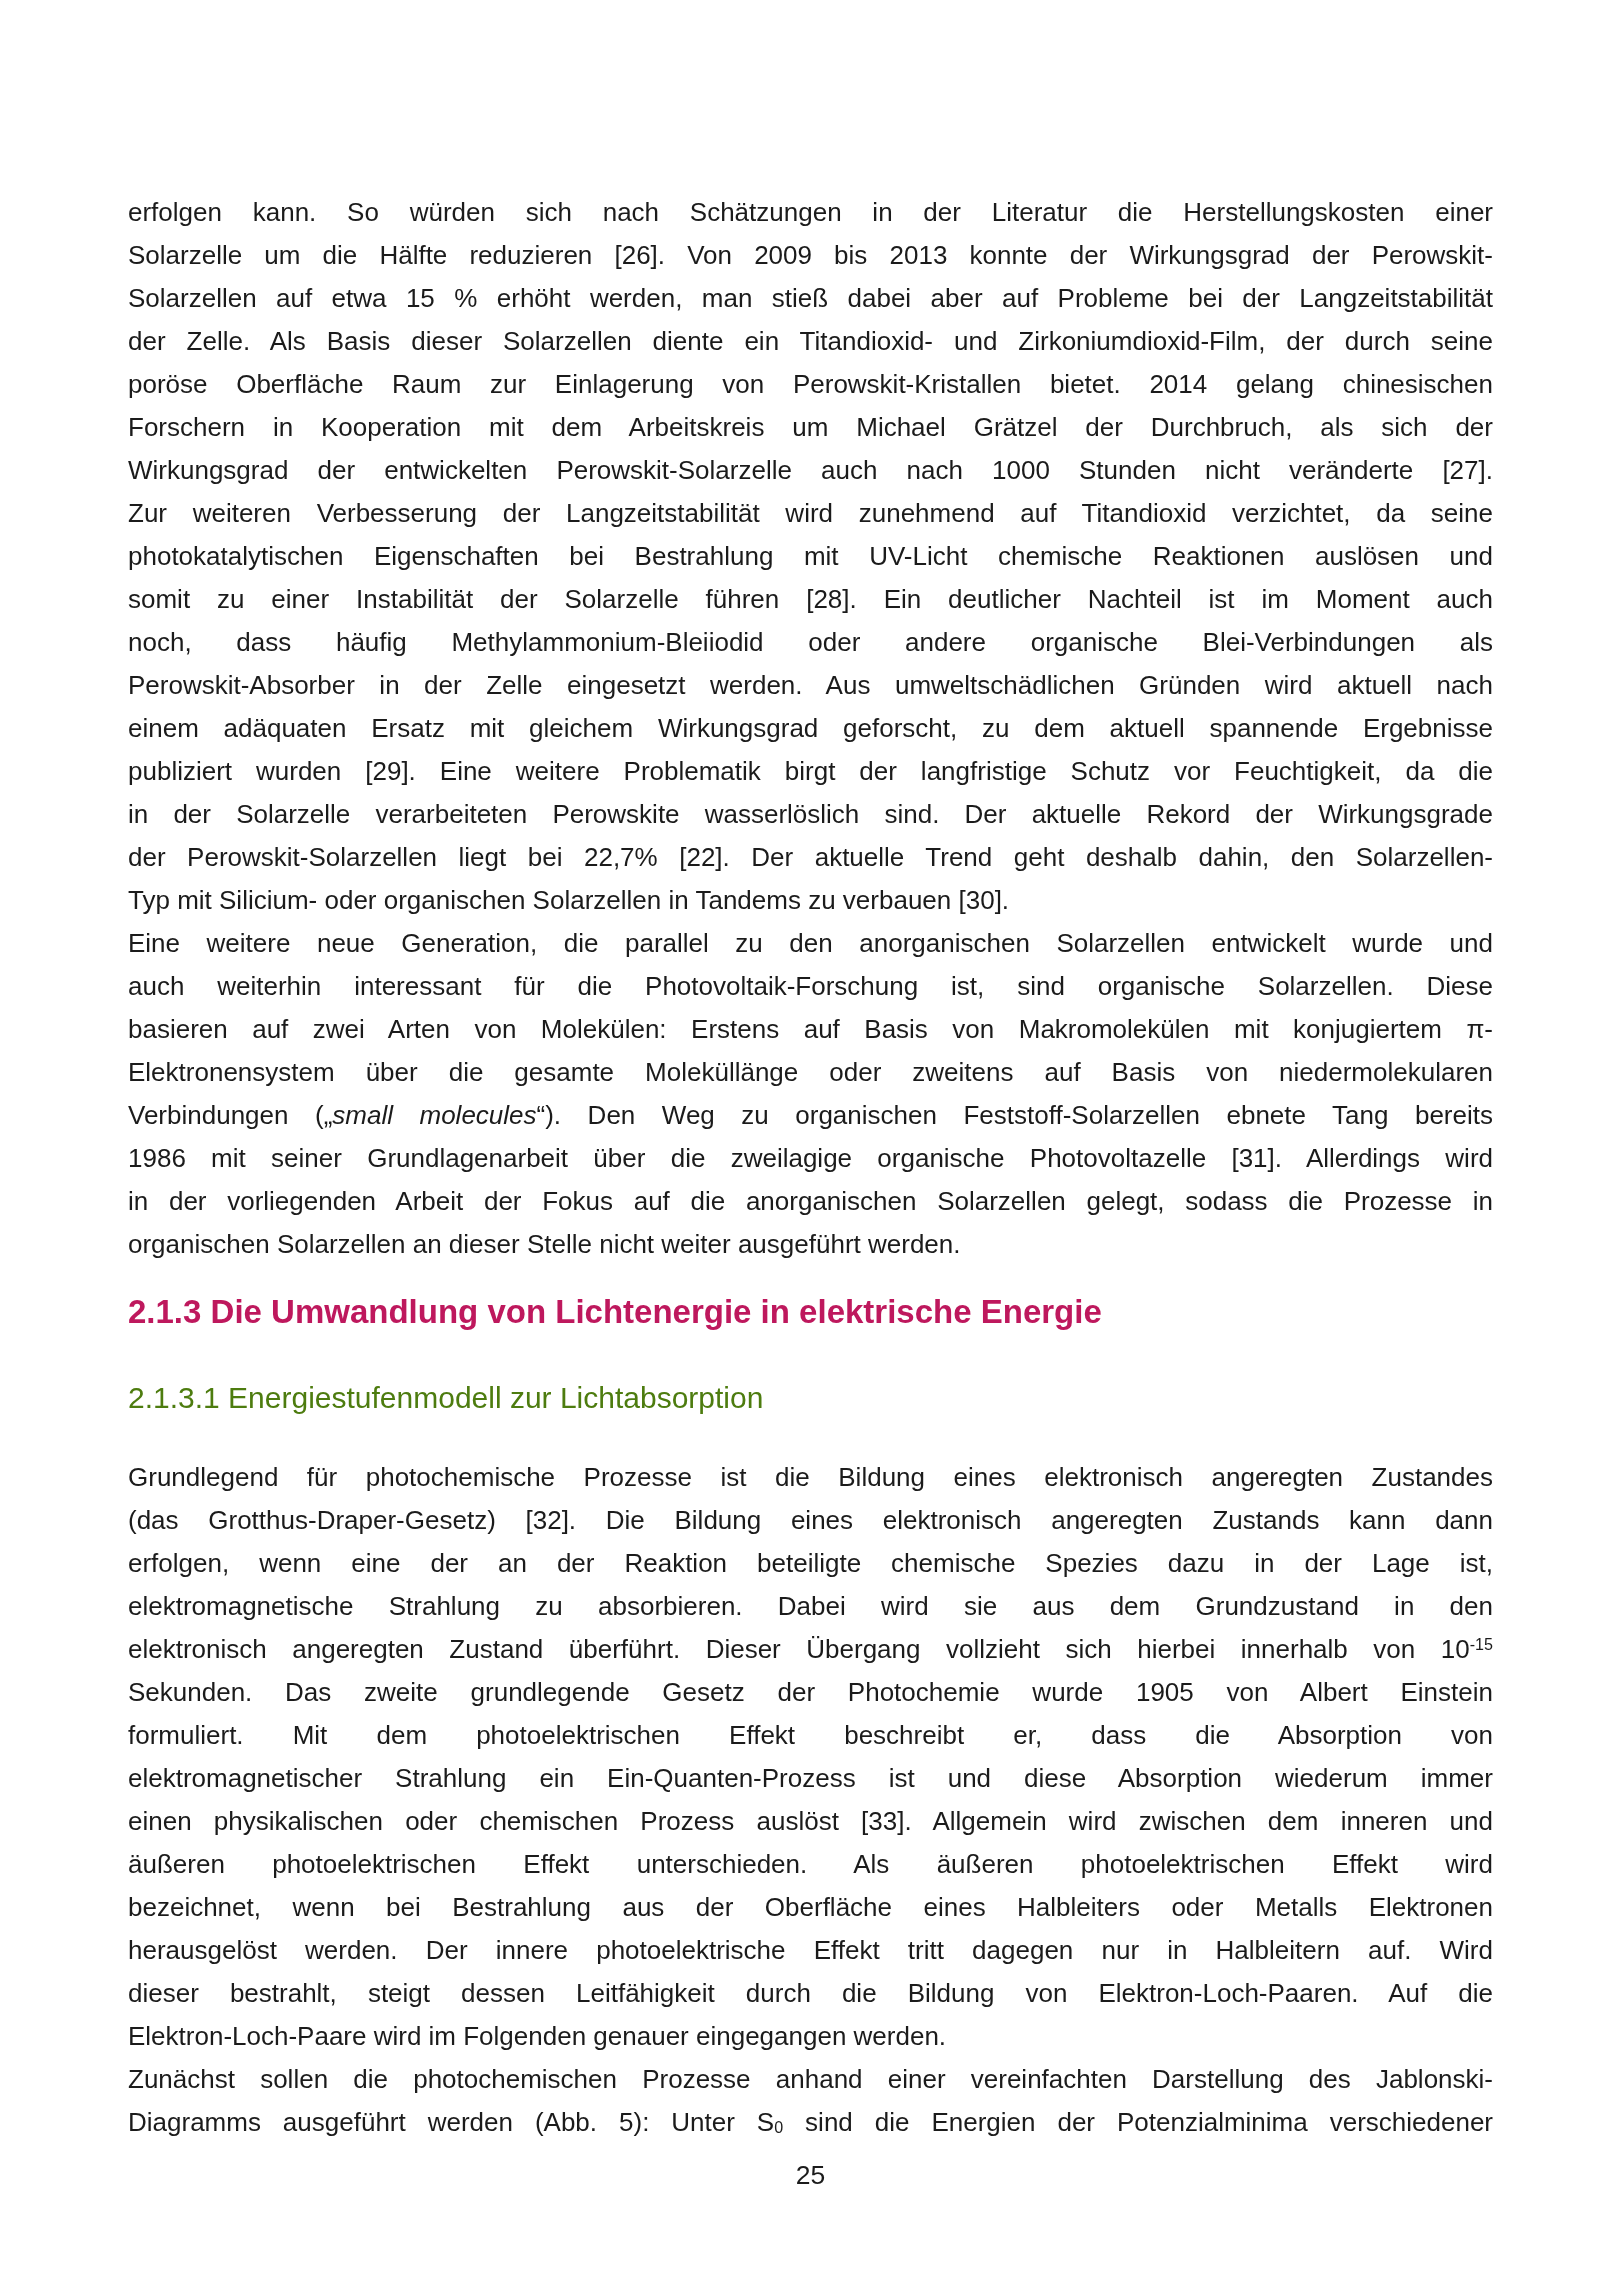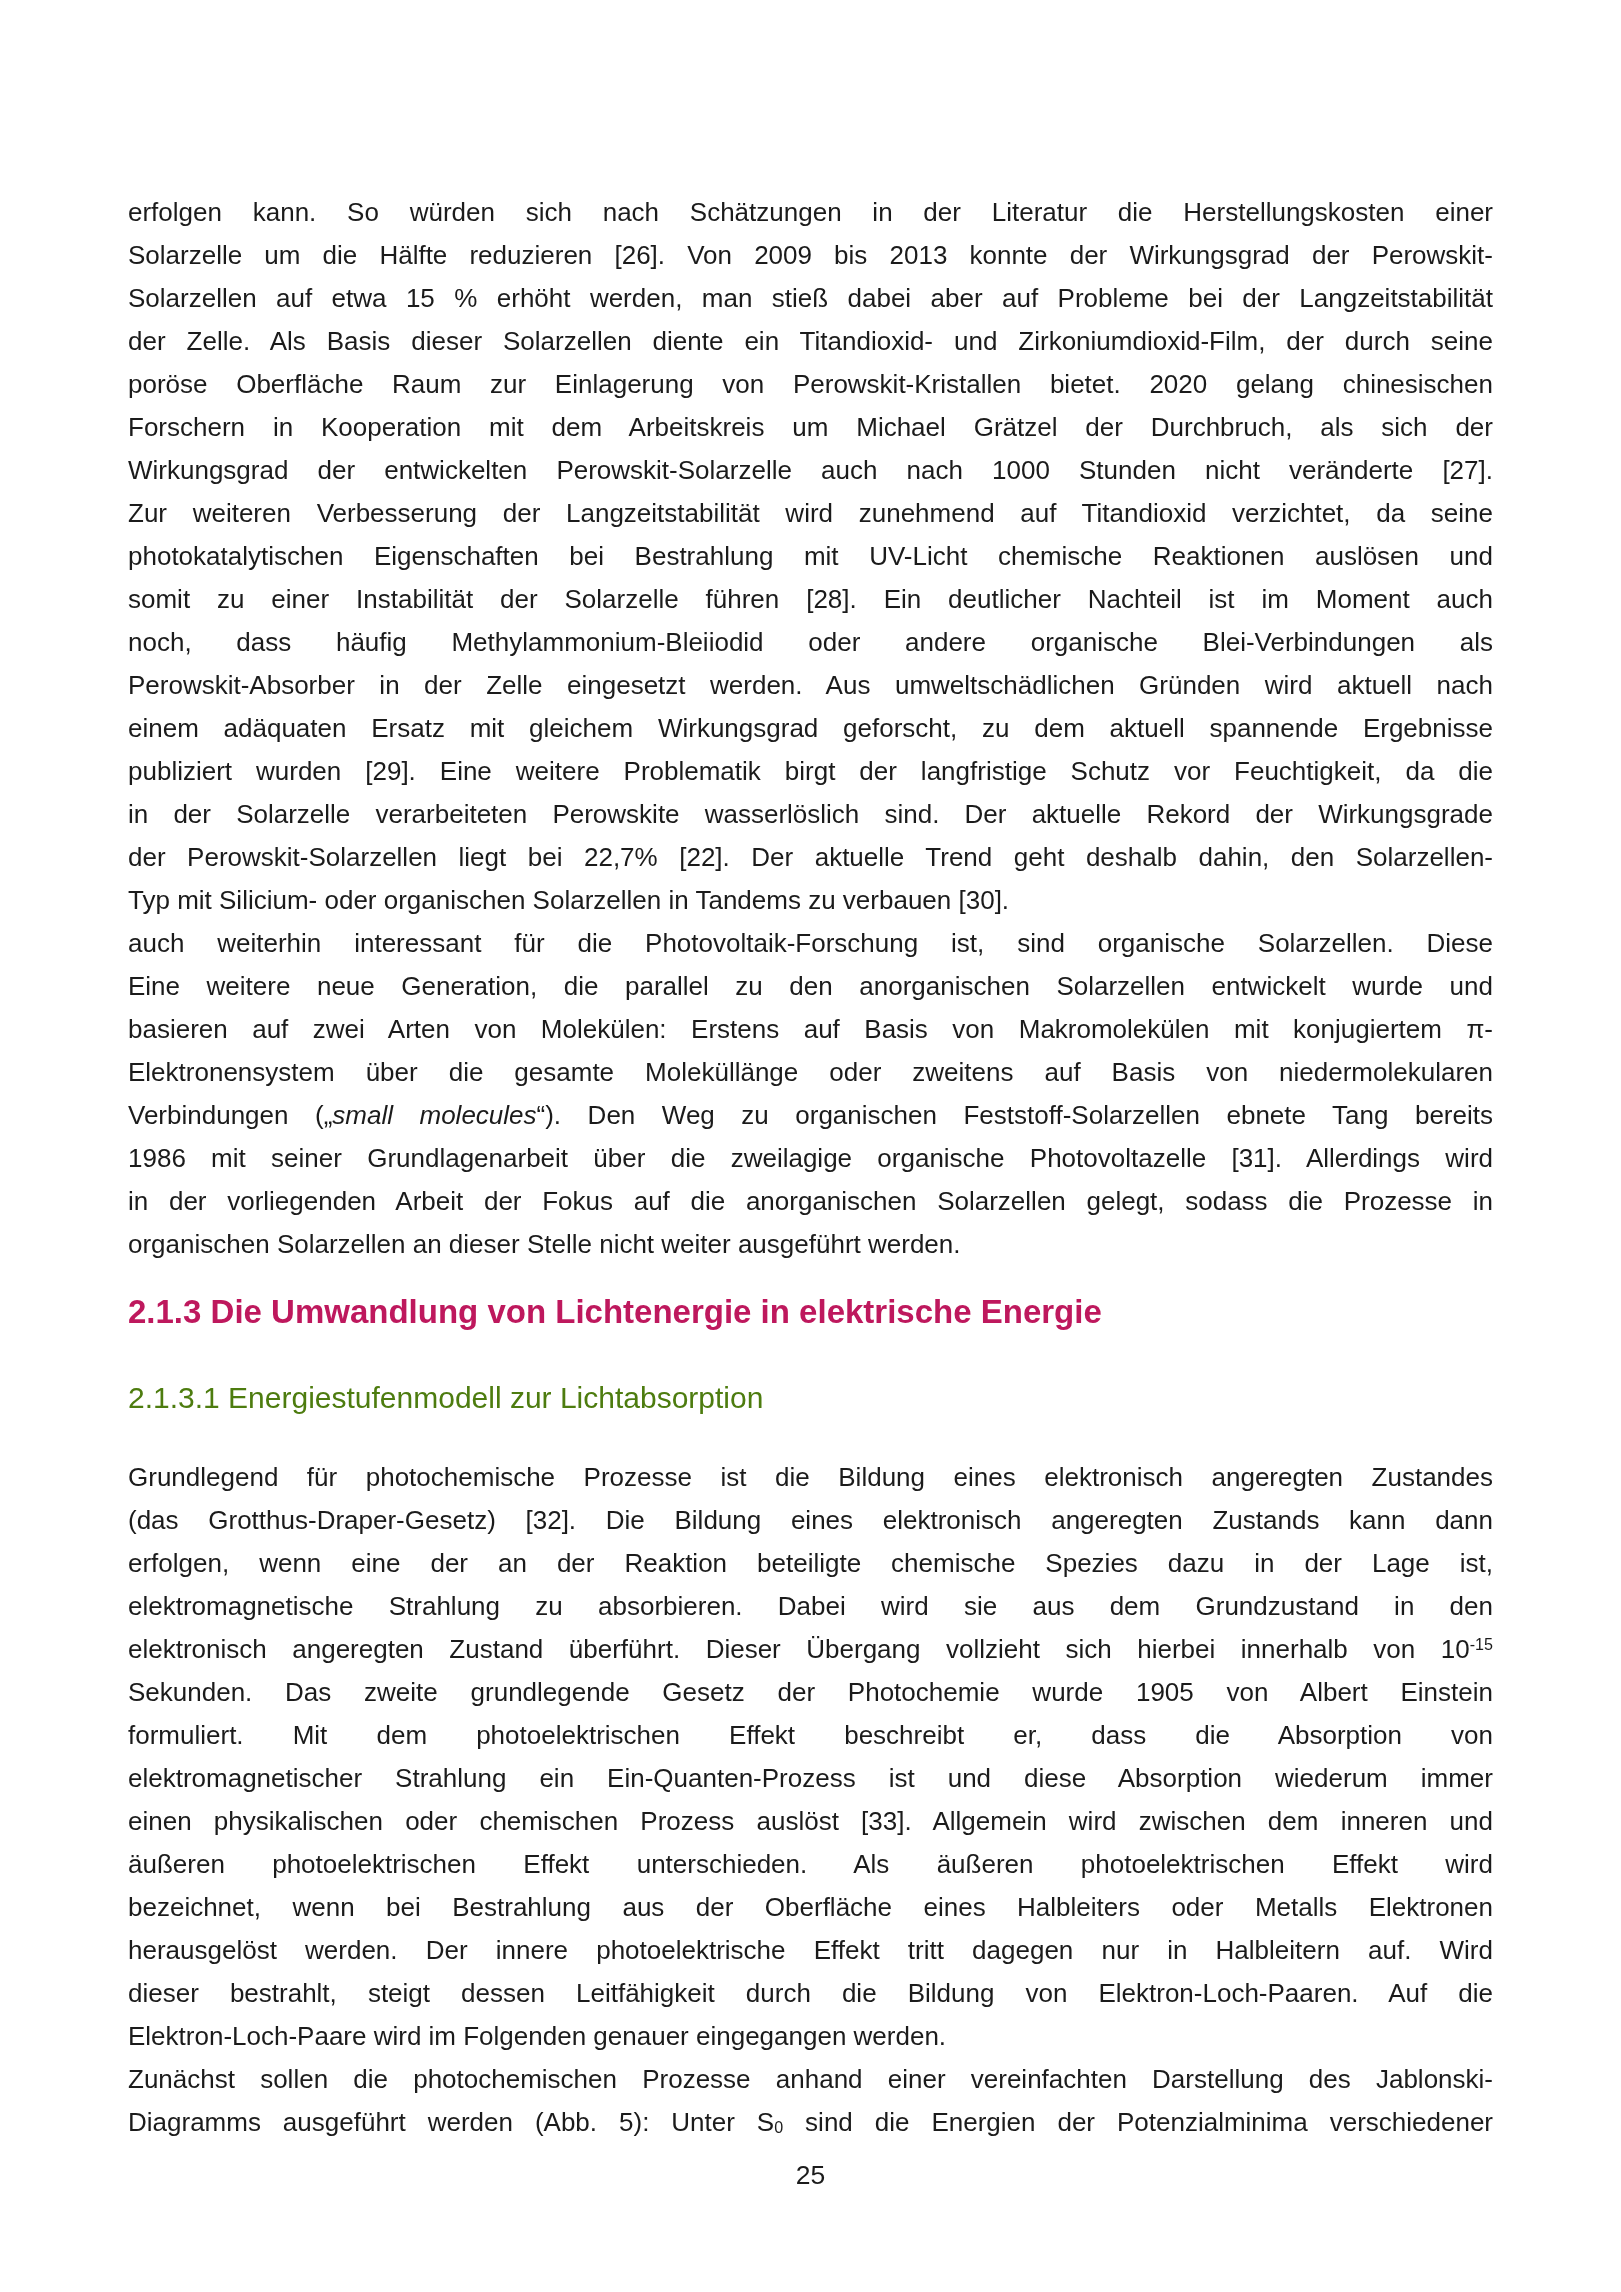"poröse Oberfläche Raum zur Einlagerung" div.line { text: 2020 -> 2014 }
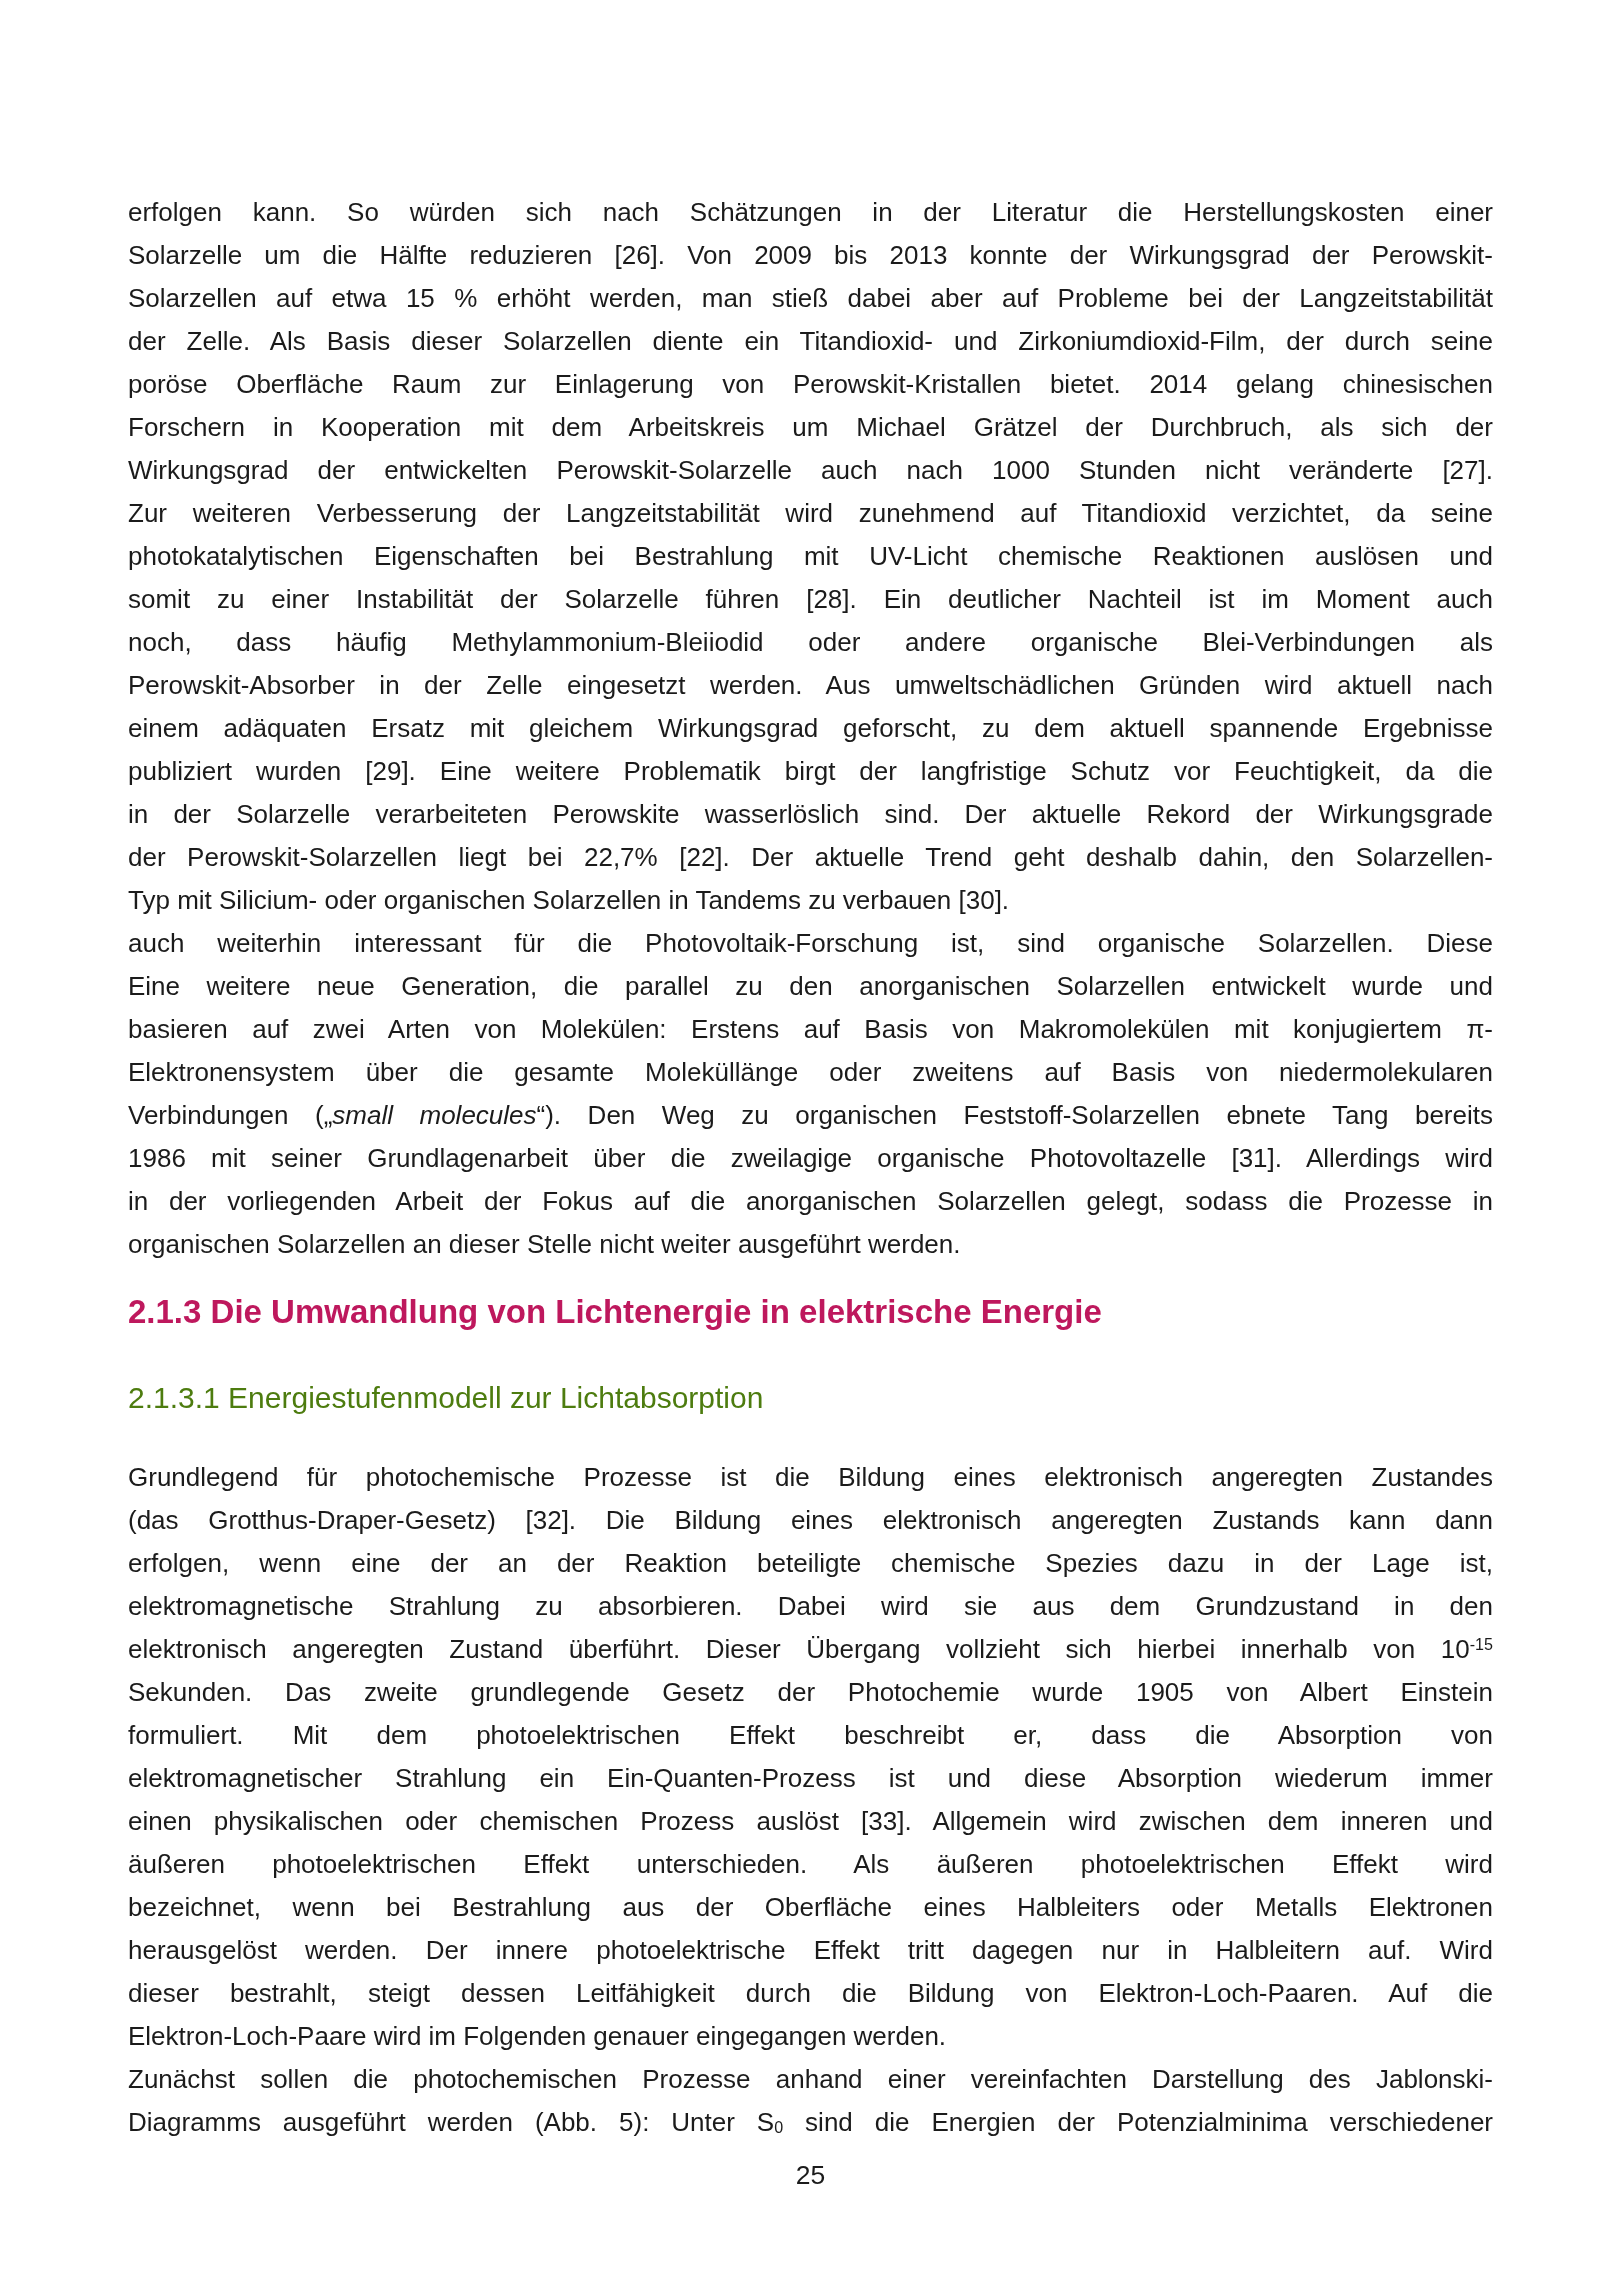"auch weiterhin interessant für die" div.line { order: before "Eine weitere neue Generation, die" -> after "Eine weitere neue Generation, die" }
